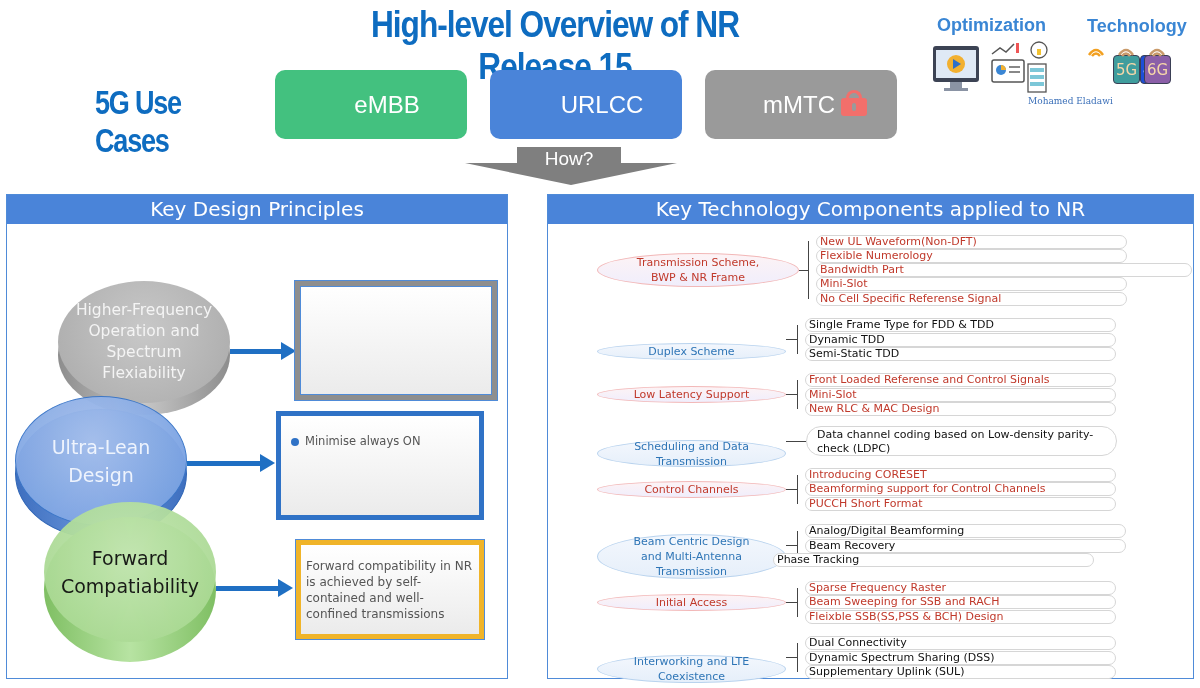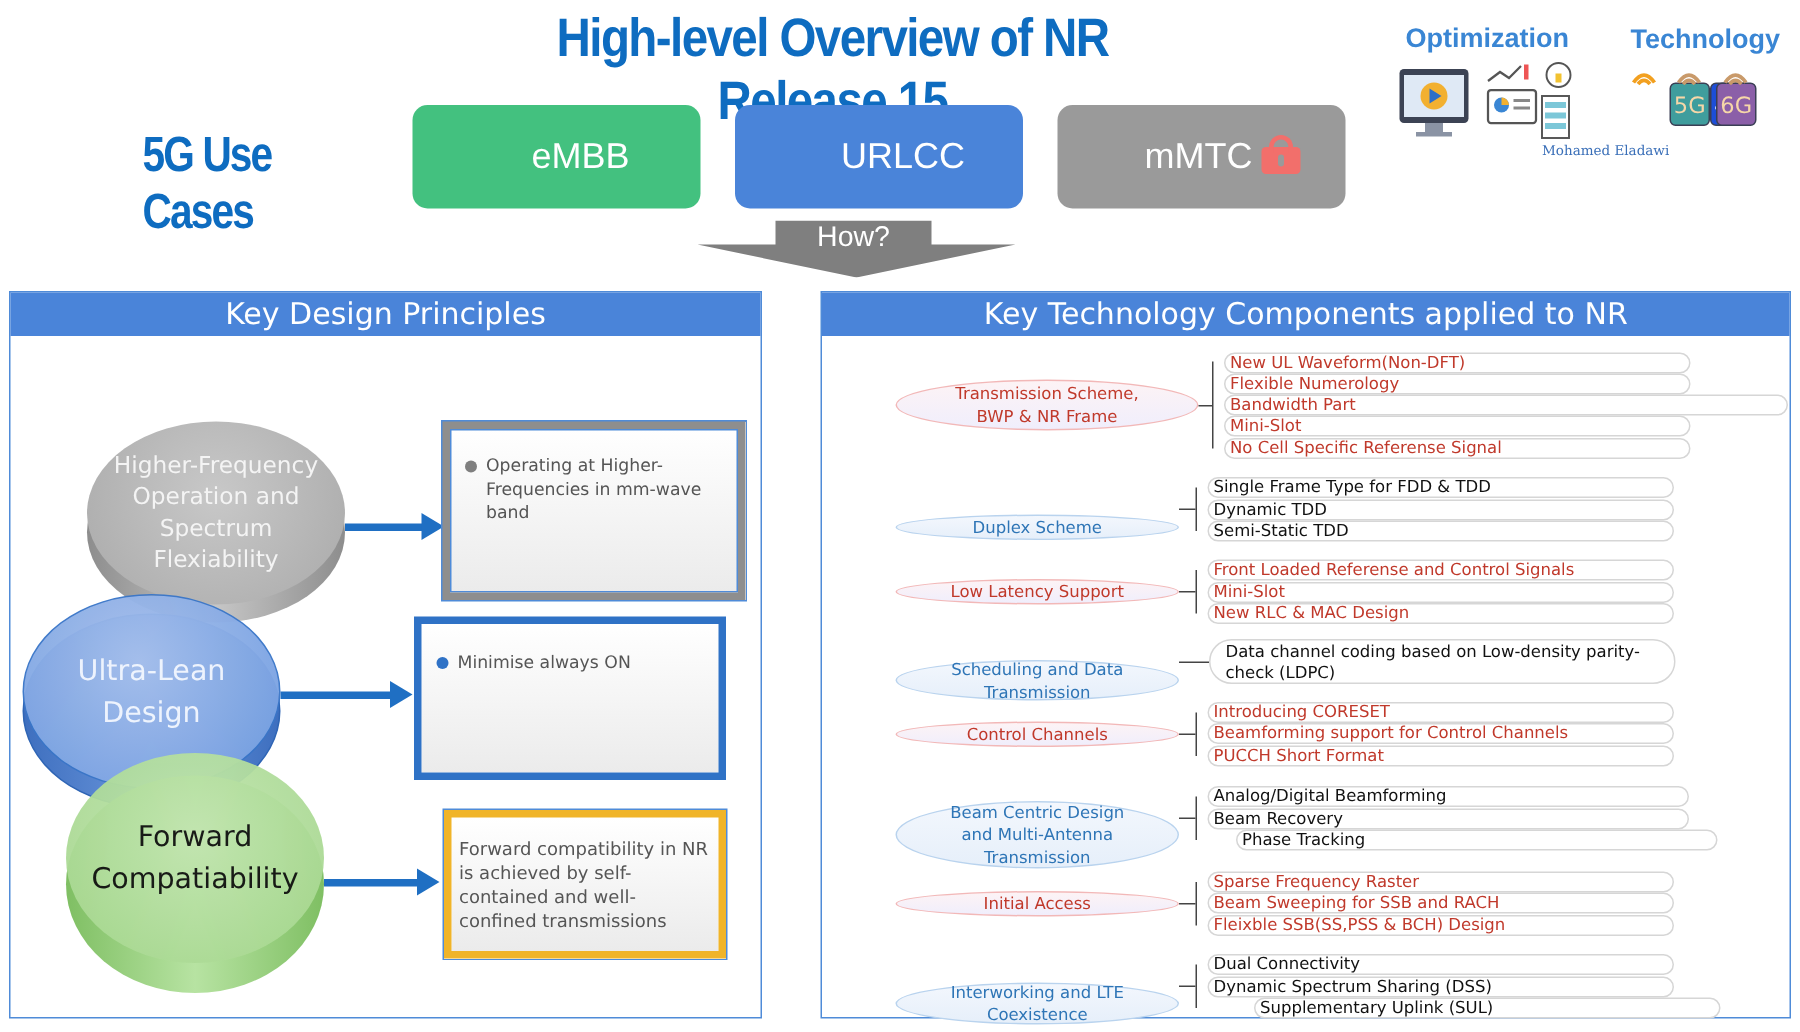"Operating at Higher-Frequencies in" li { html: <li>Operating at Higher-Frequencies in mm-wave band</li> -> none }
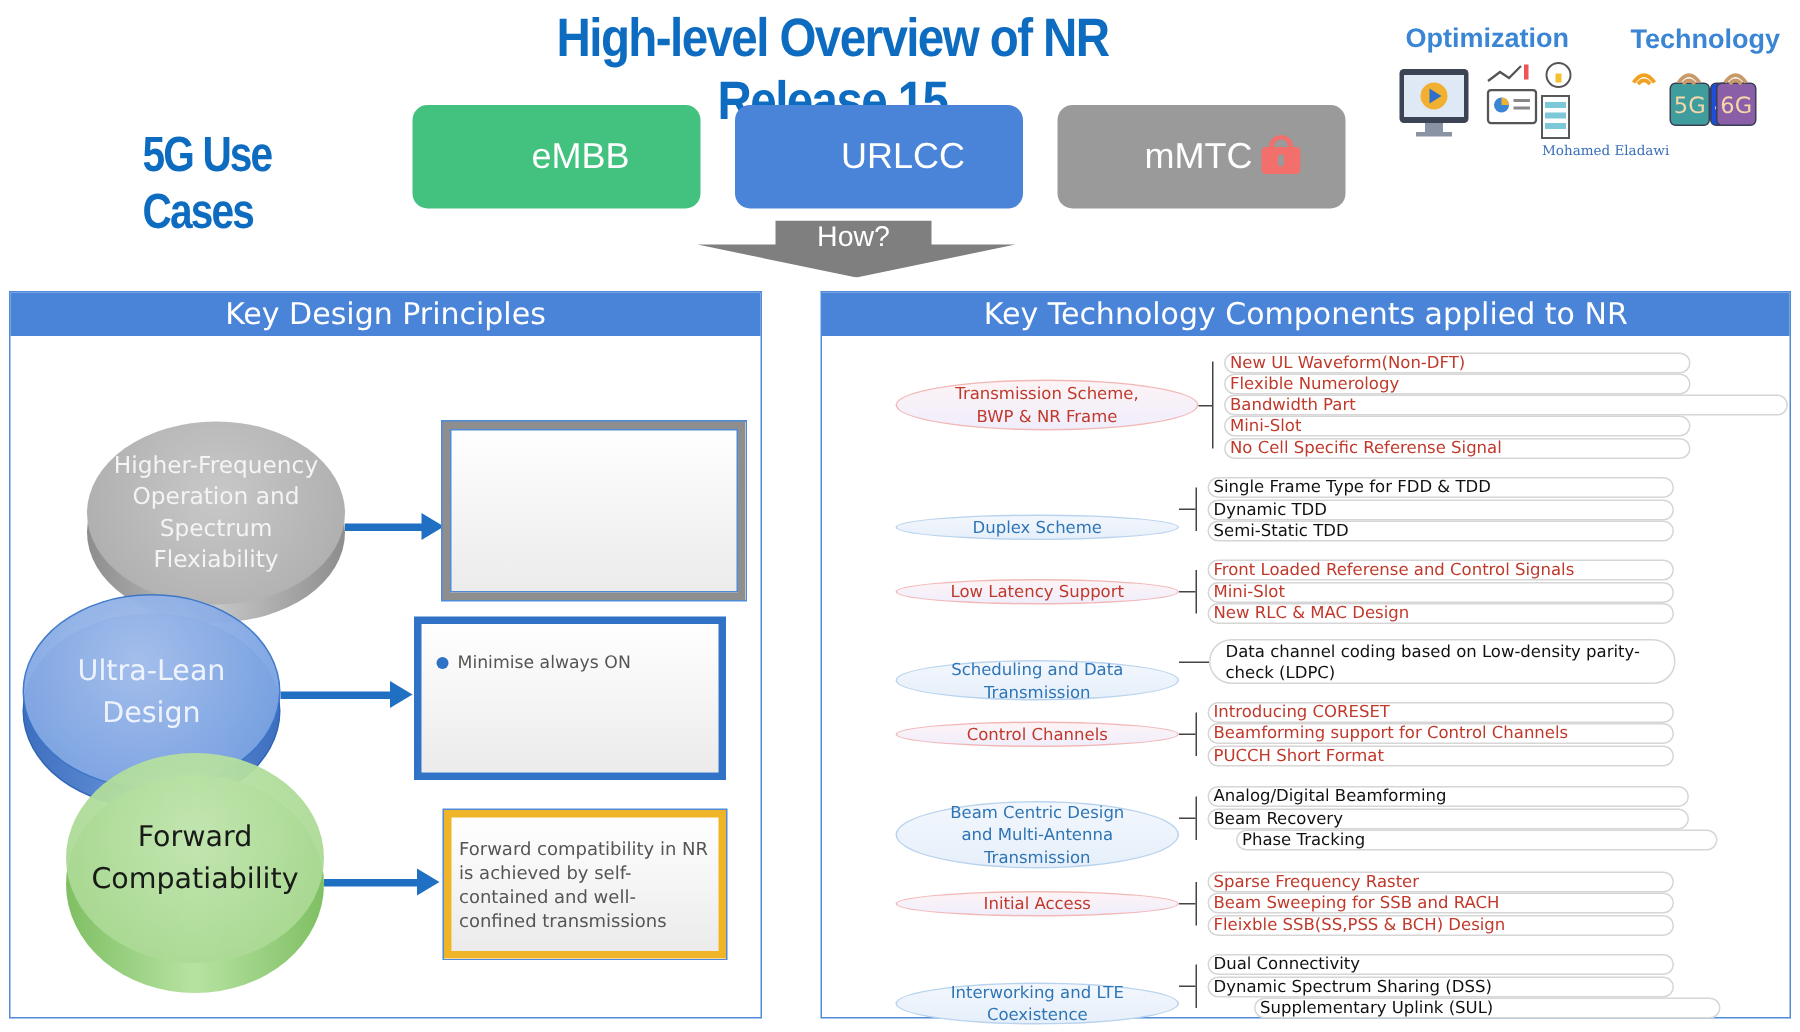"Phase Tracking" div.item { left: 824px -> 773px }
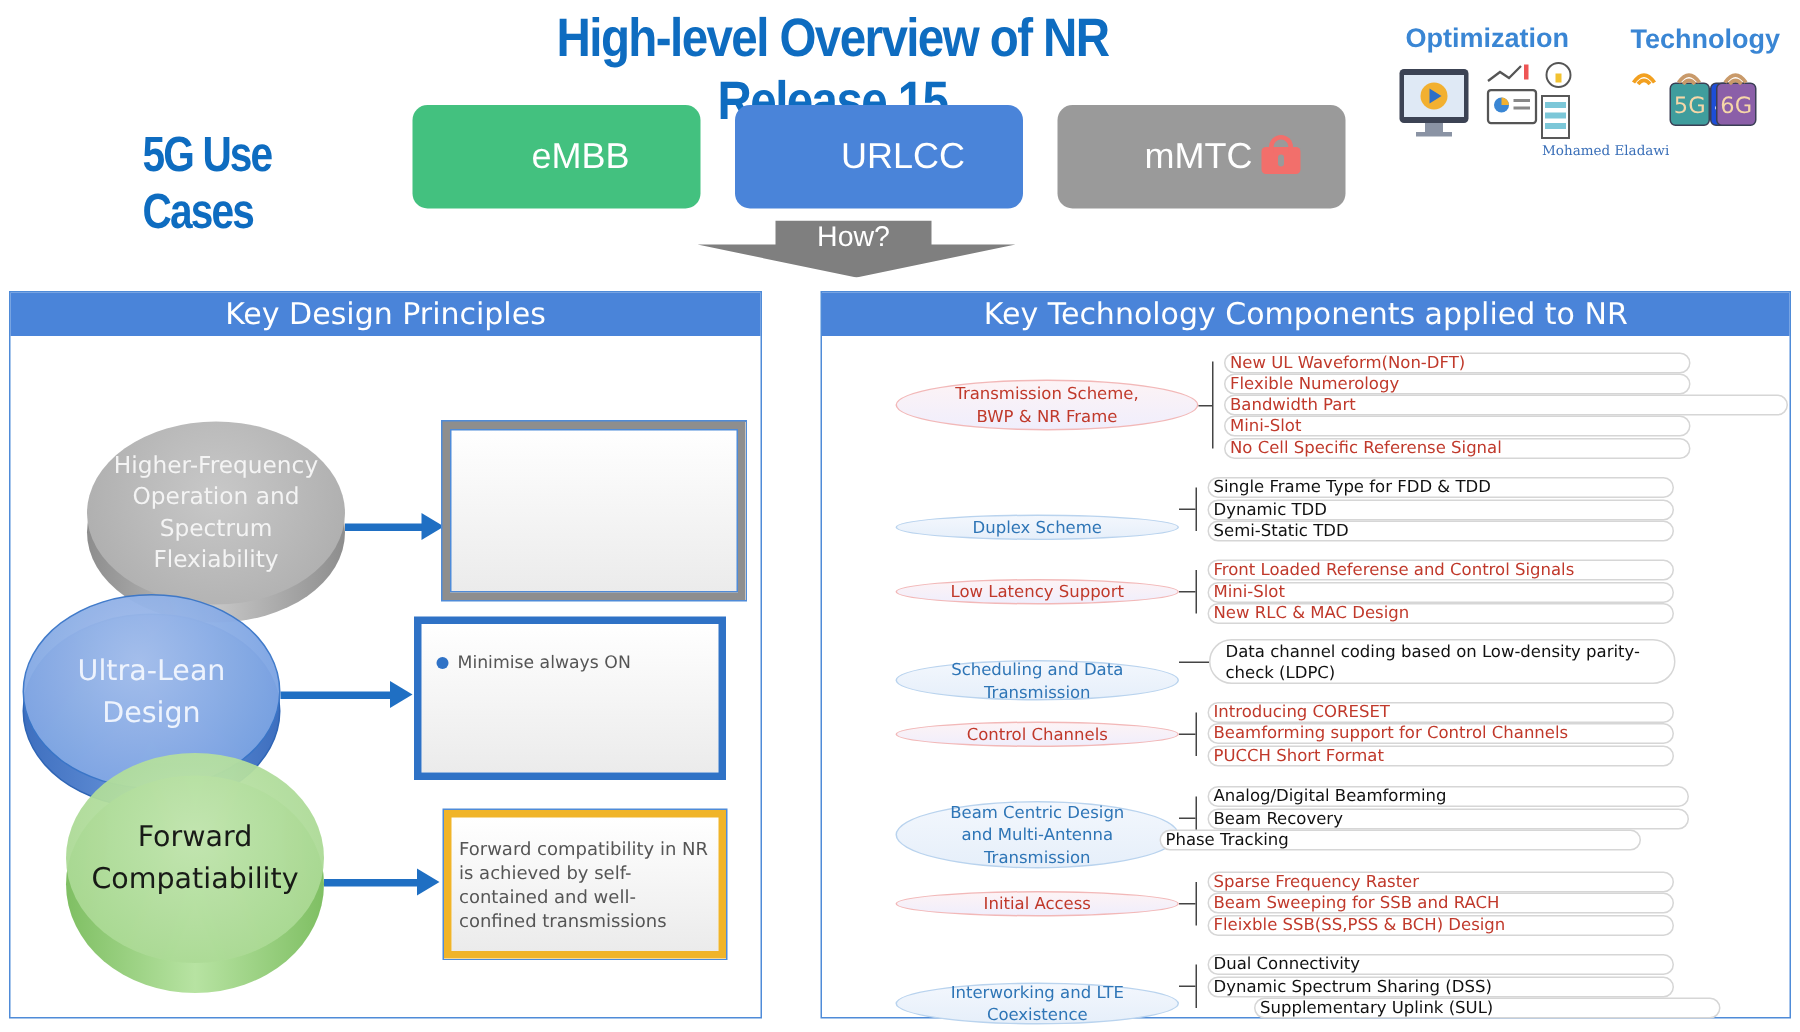"Supplementary Uplink (SUL)" div.item { margin-left: 31px -> none }
